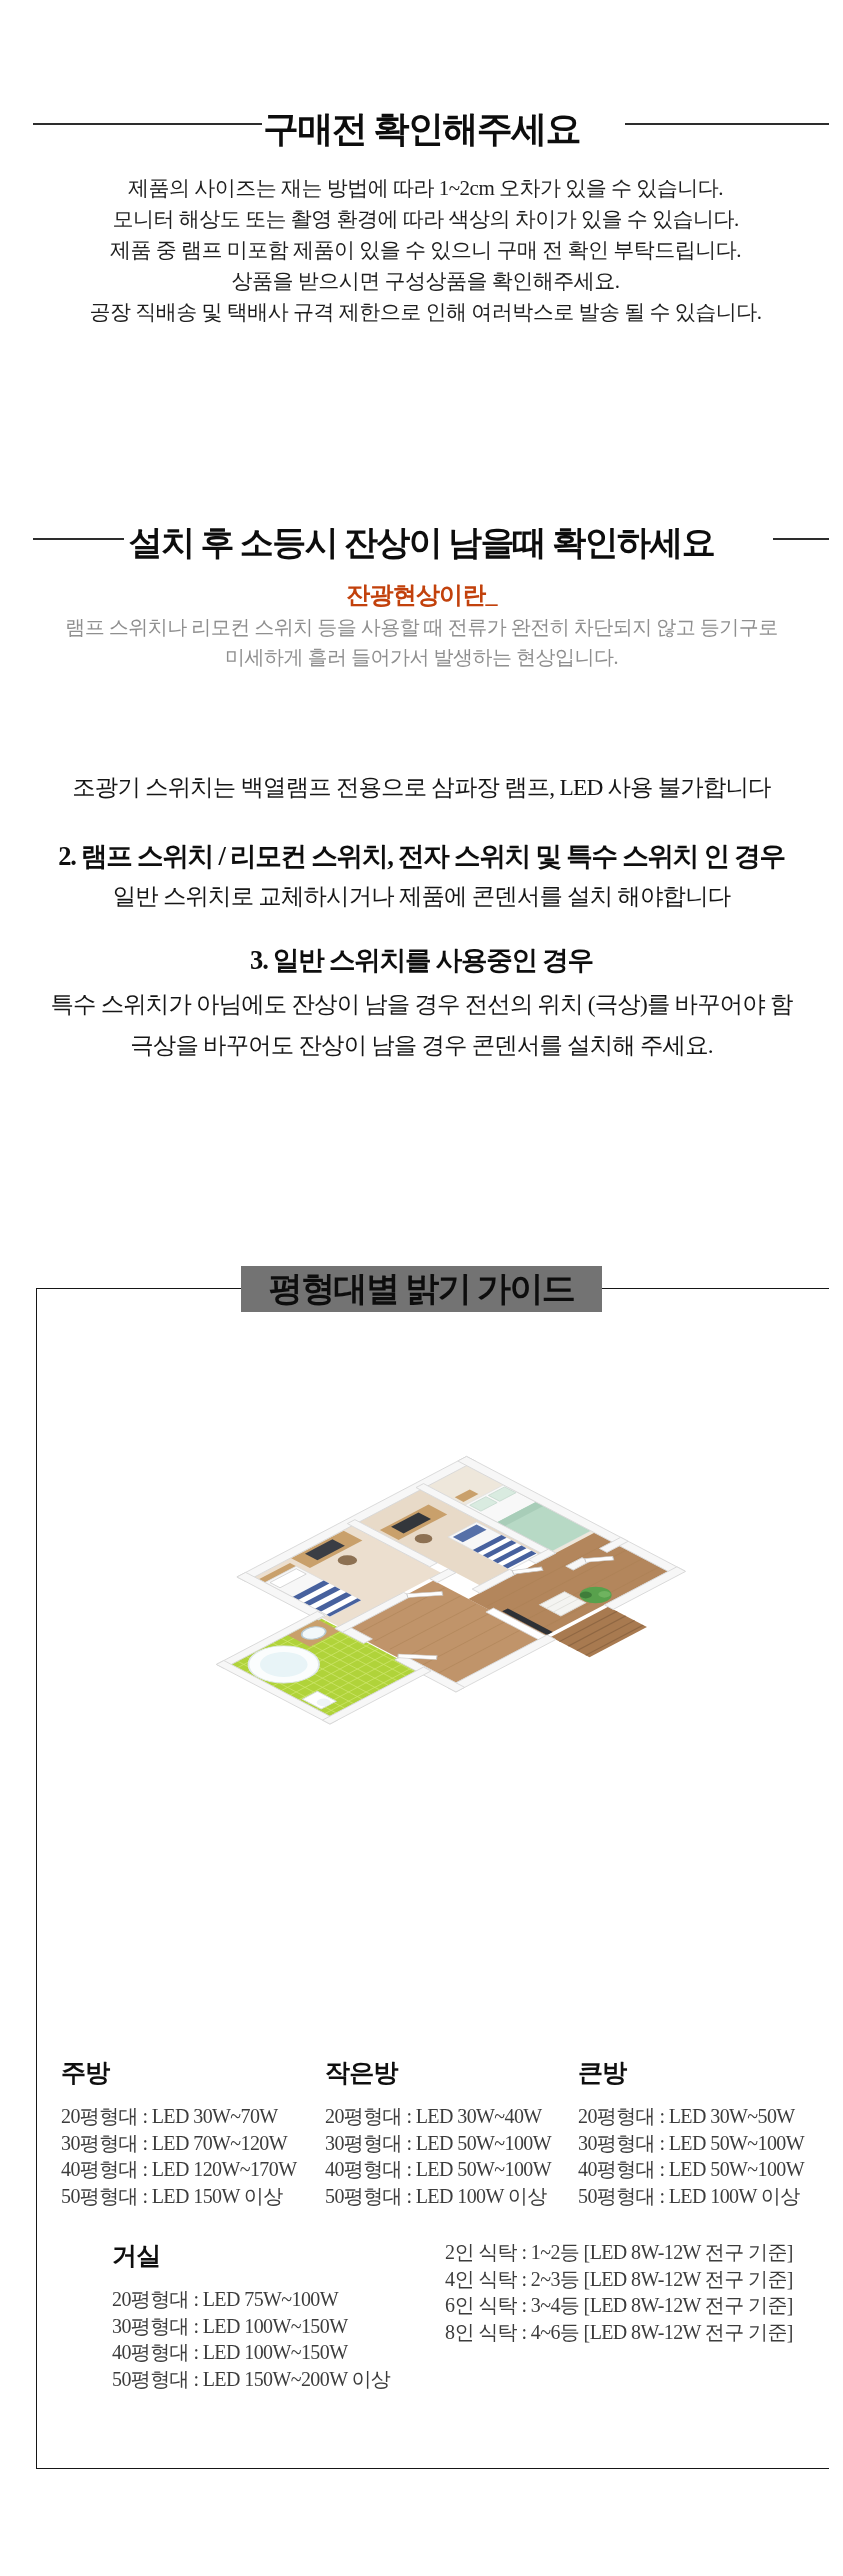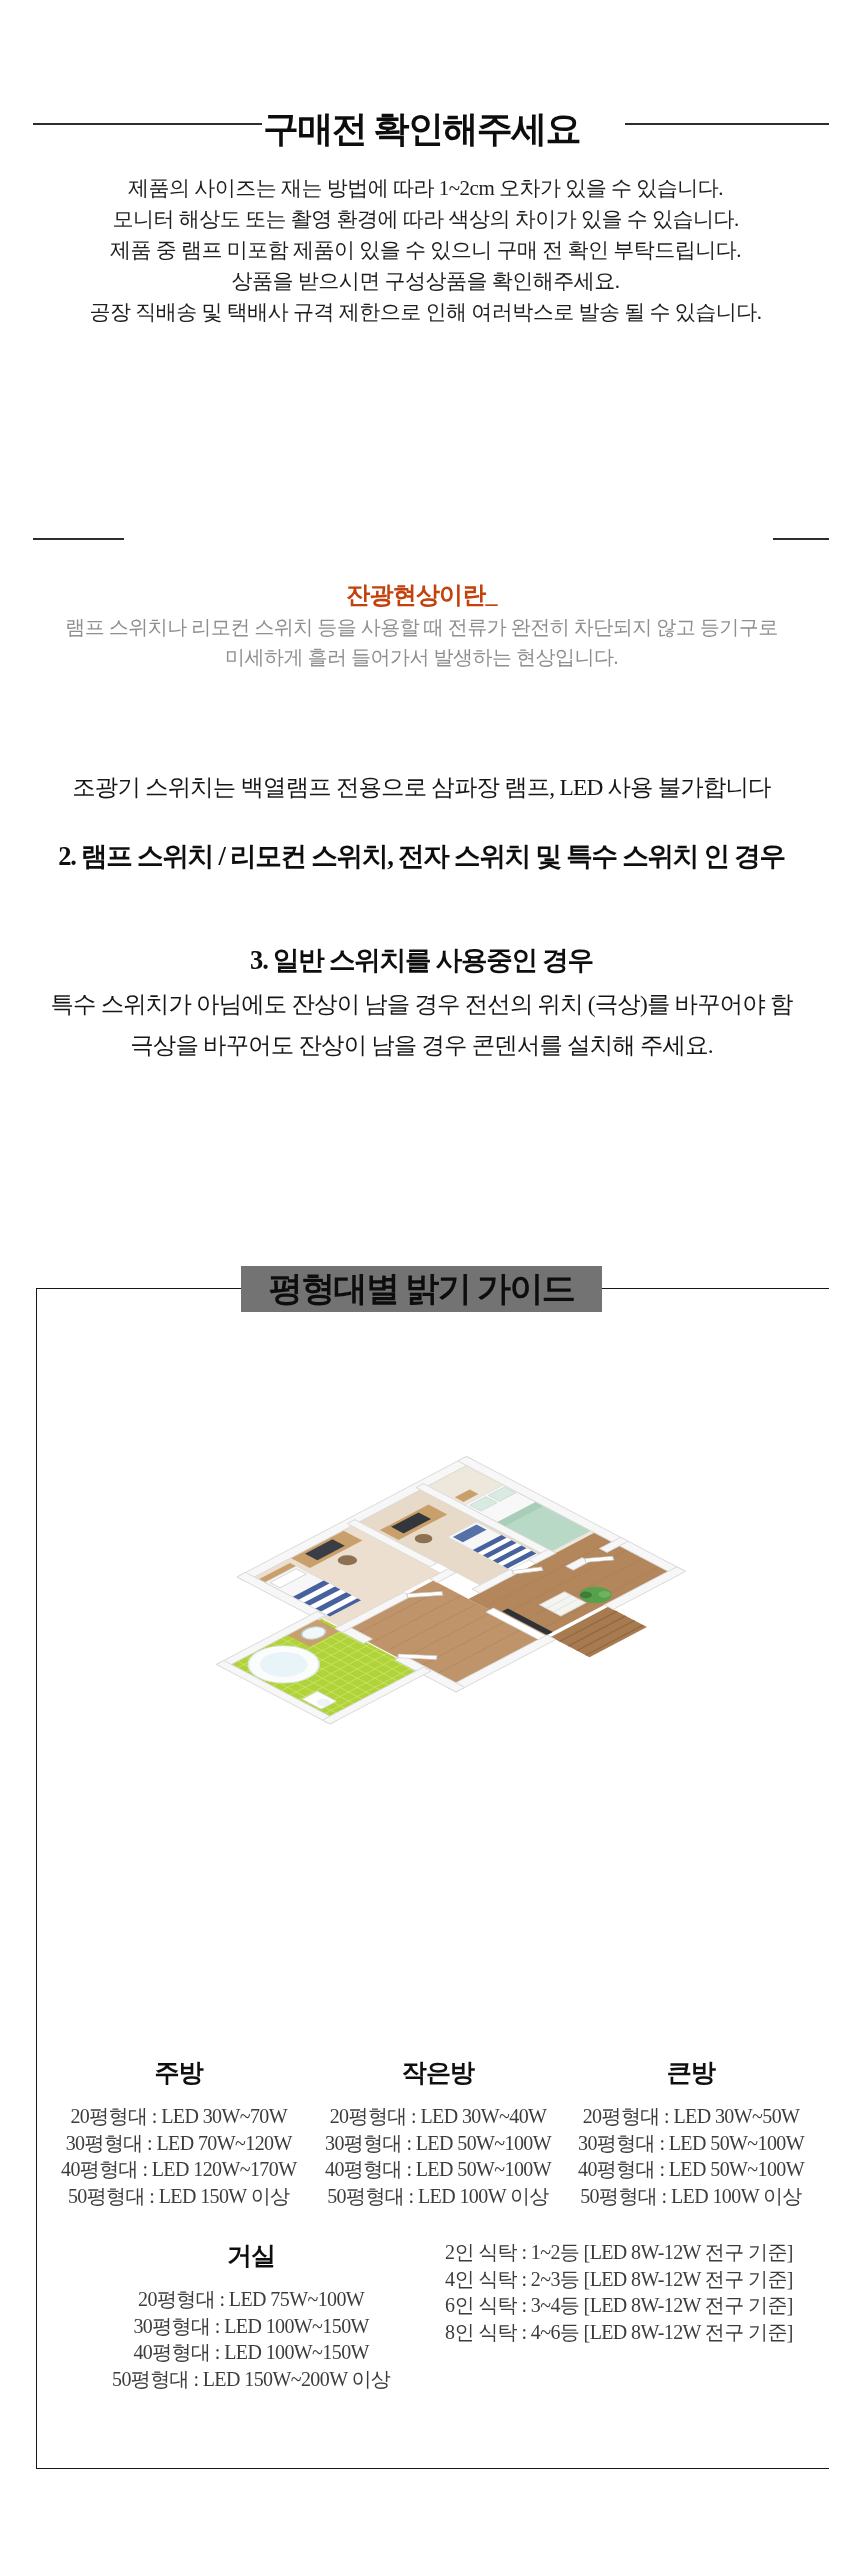"설치 후 소등시 잔상이 남을때" div.abs { html: none -> <div>설치 후 소등시 잔상이 남을때 확인하세요</div> }
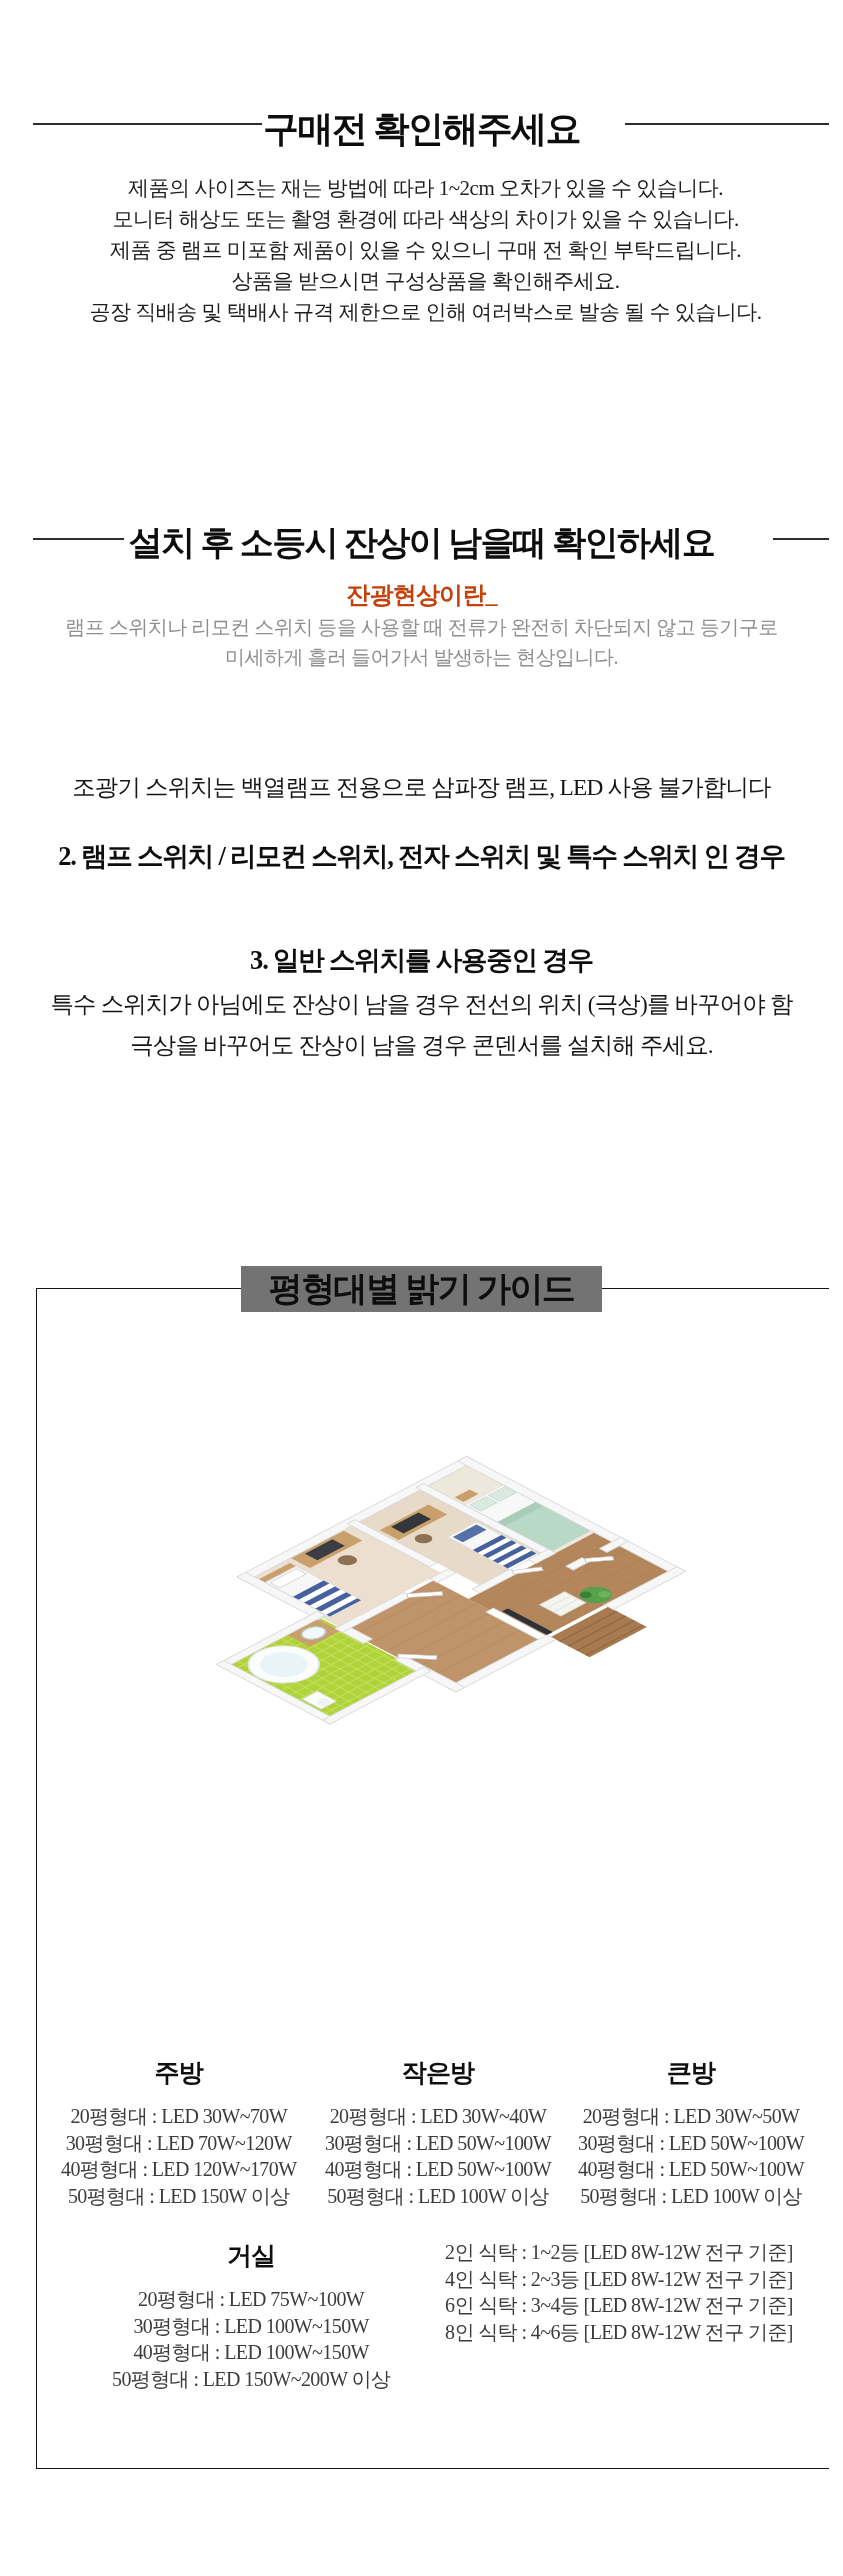"일반 스위치로 교체하시거나 제품에 콘덴서를" div.abs { html: none -> <div>일반 스위치로 교체하시거나 제품에 콘덴서를 설치 해야합니다</div> }
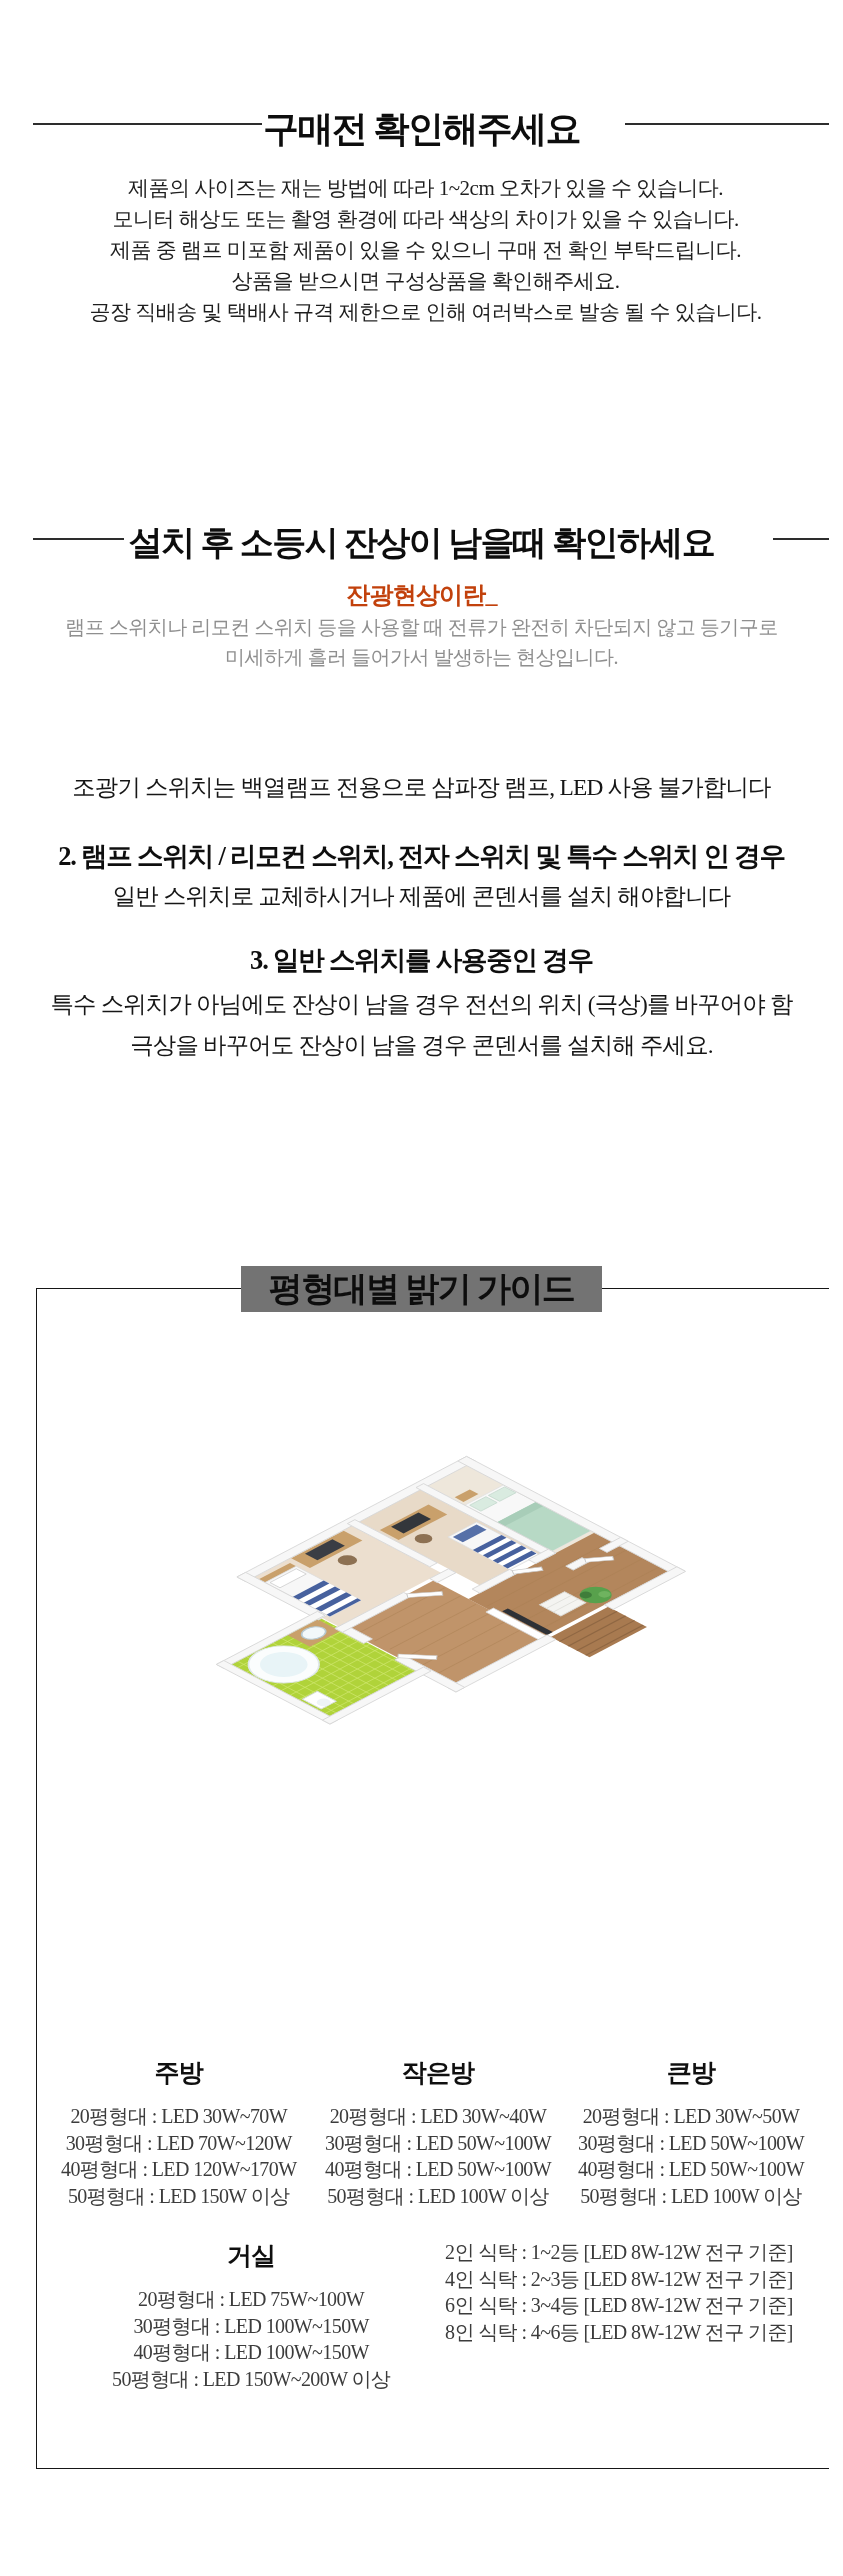"주방" .tgroup { text-align: center -> none }
